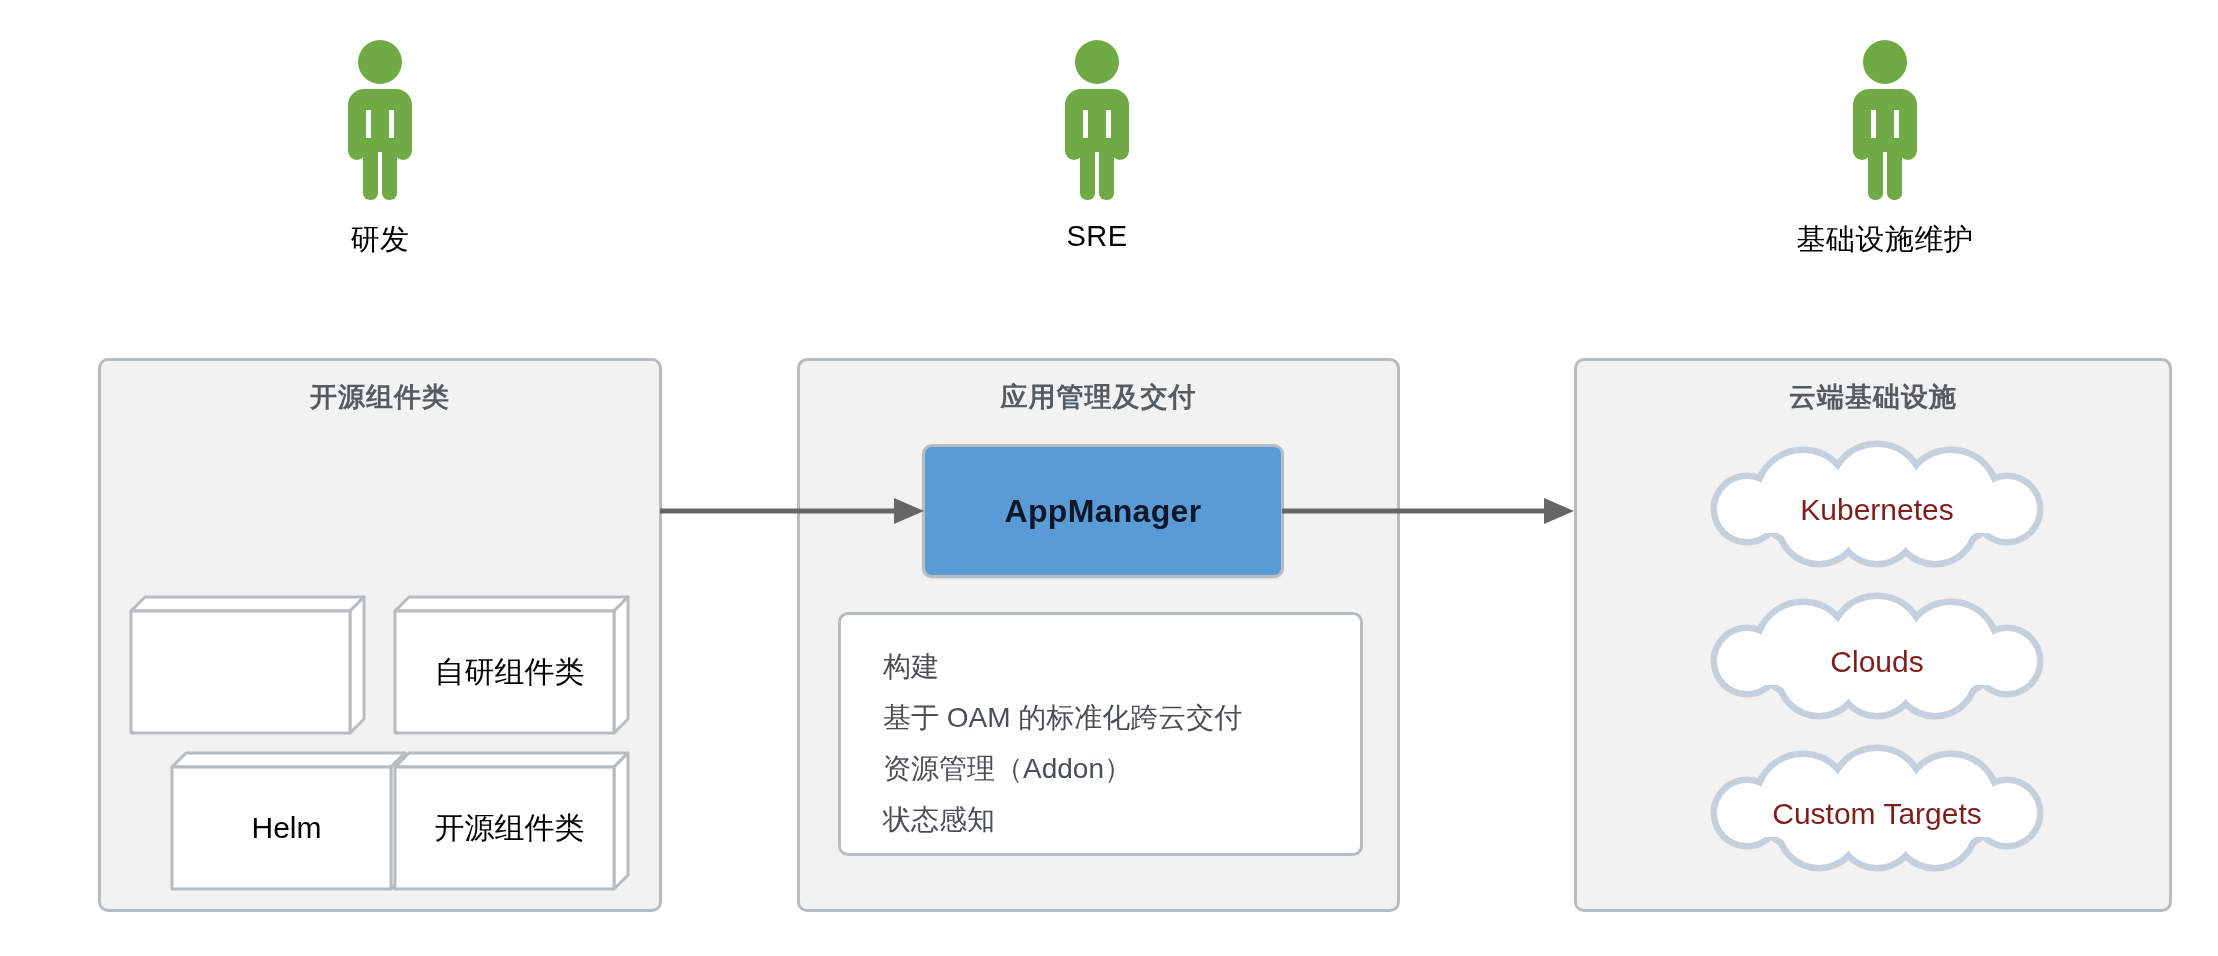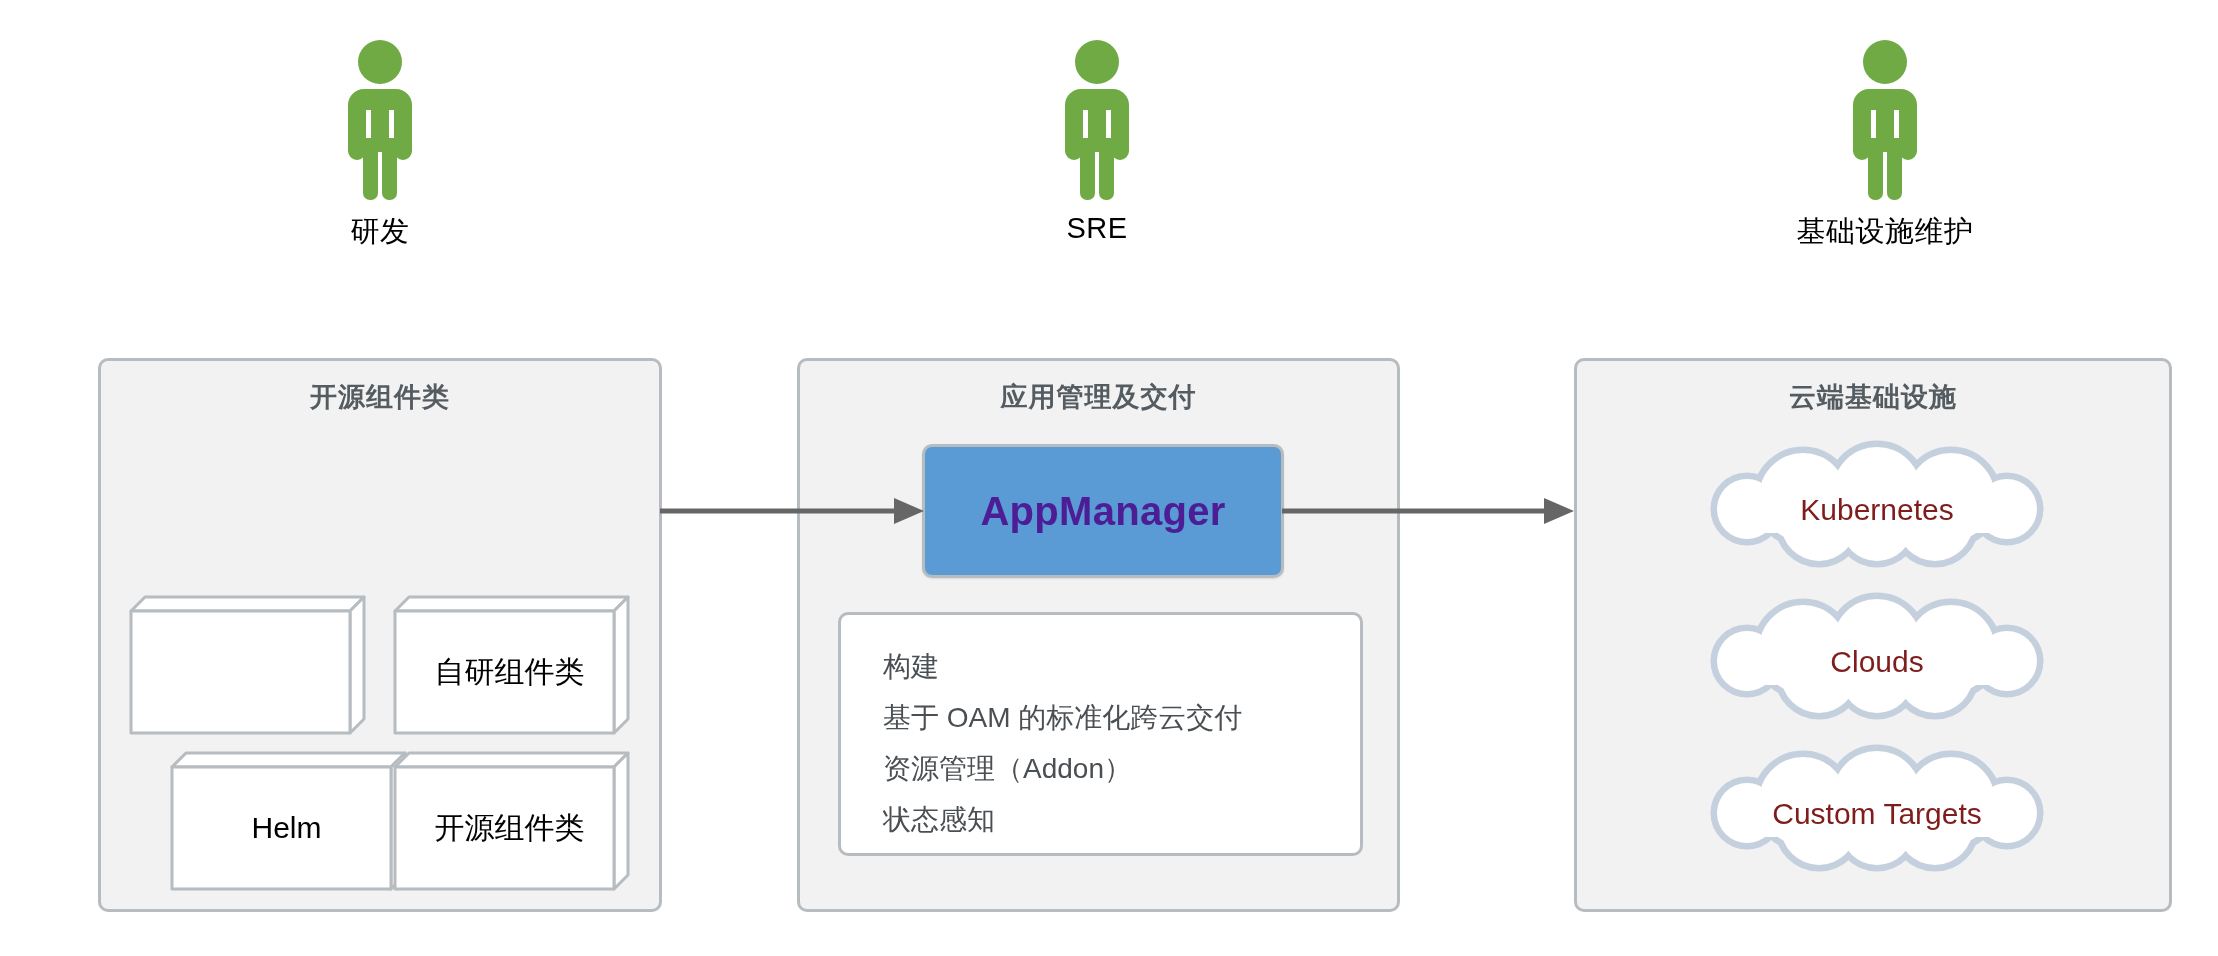"研发" .actor-label { margin-top: 8px -> 16px }
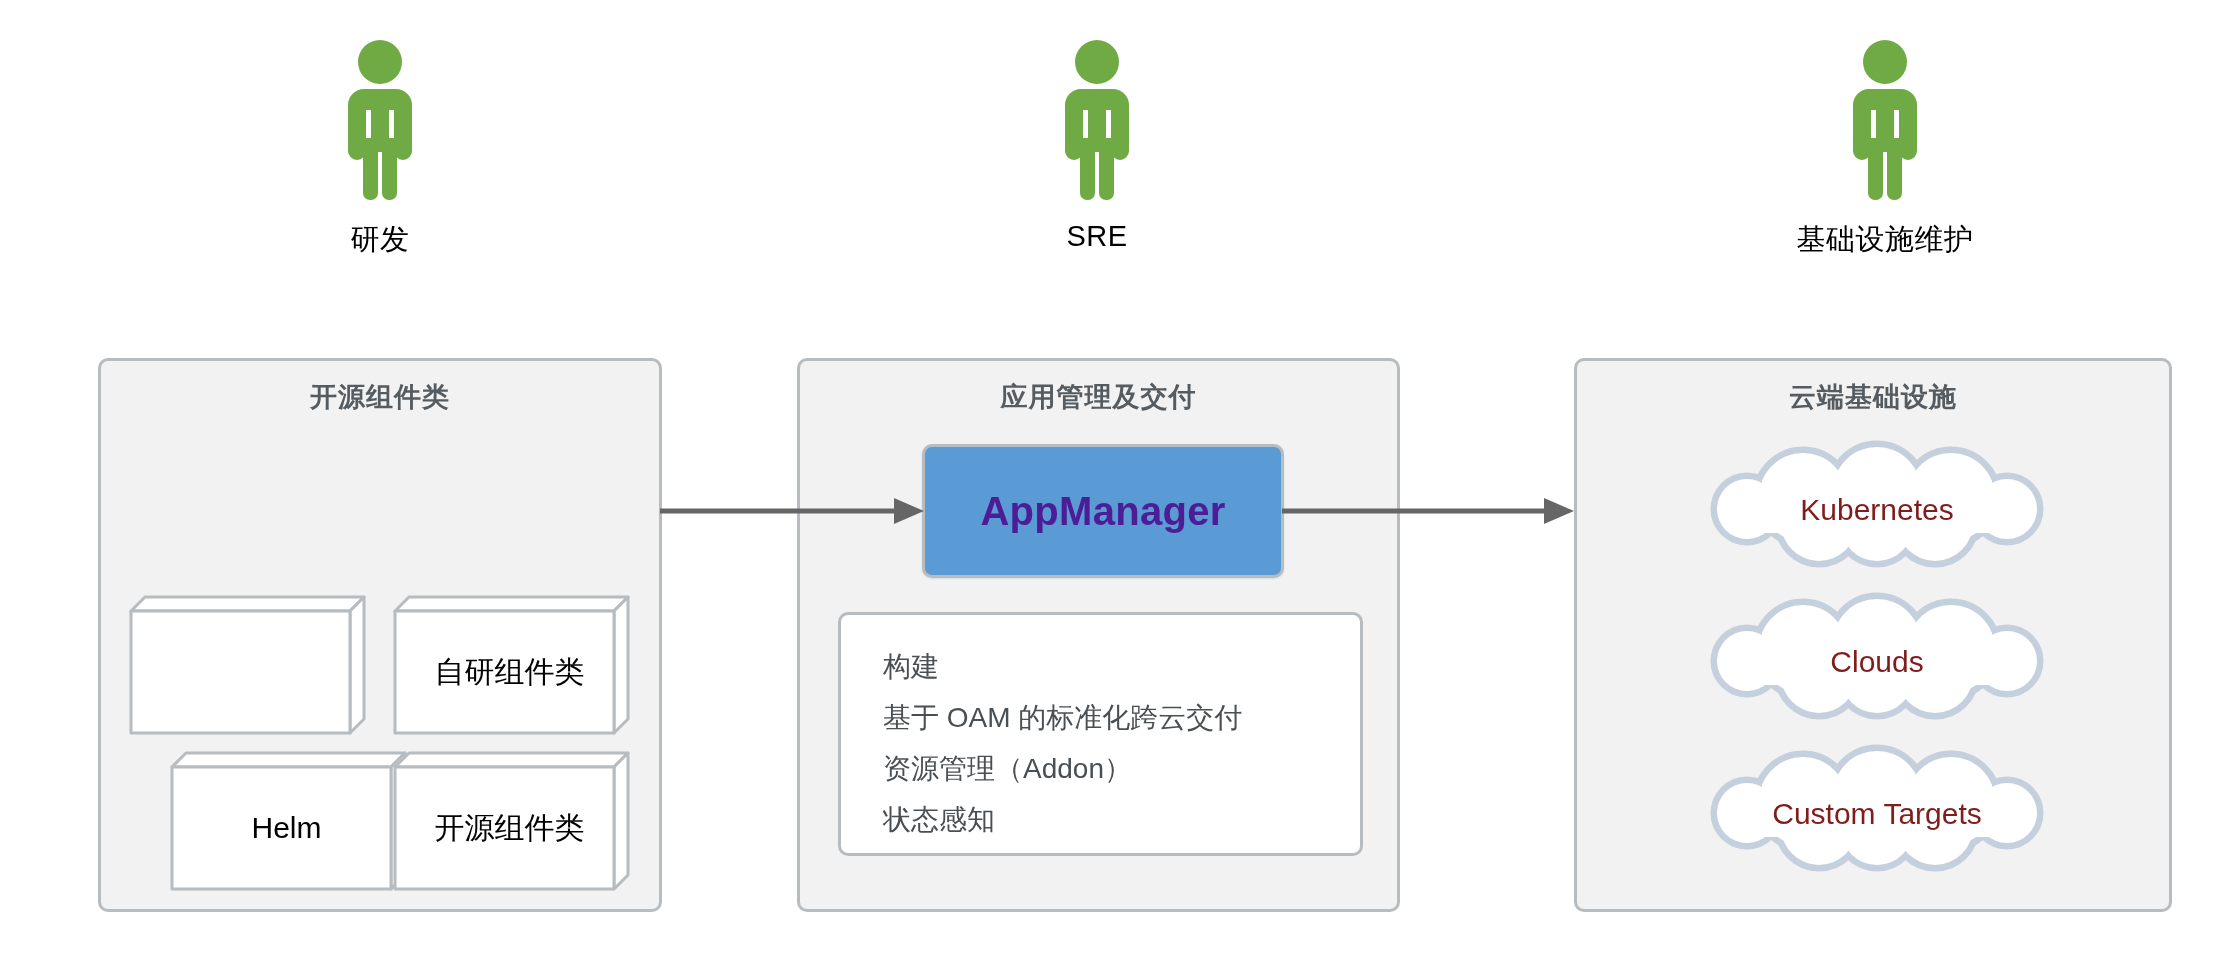"AppManager" #appmanager-box .am-text { color: #4c1d95 -> #0f172a; font-size: 40px -> 32px }
